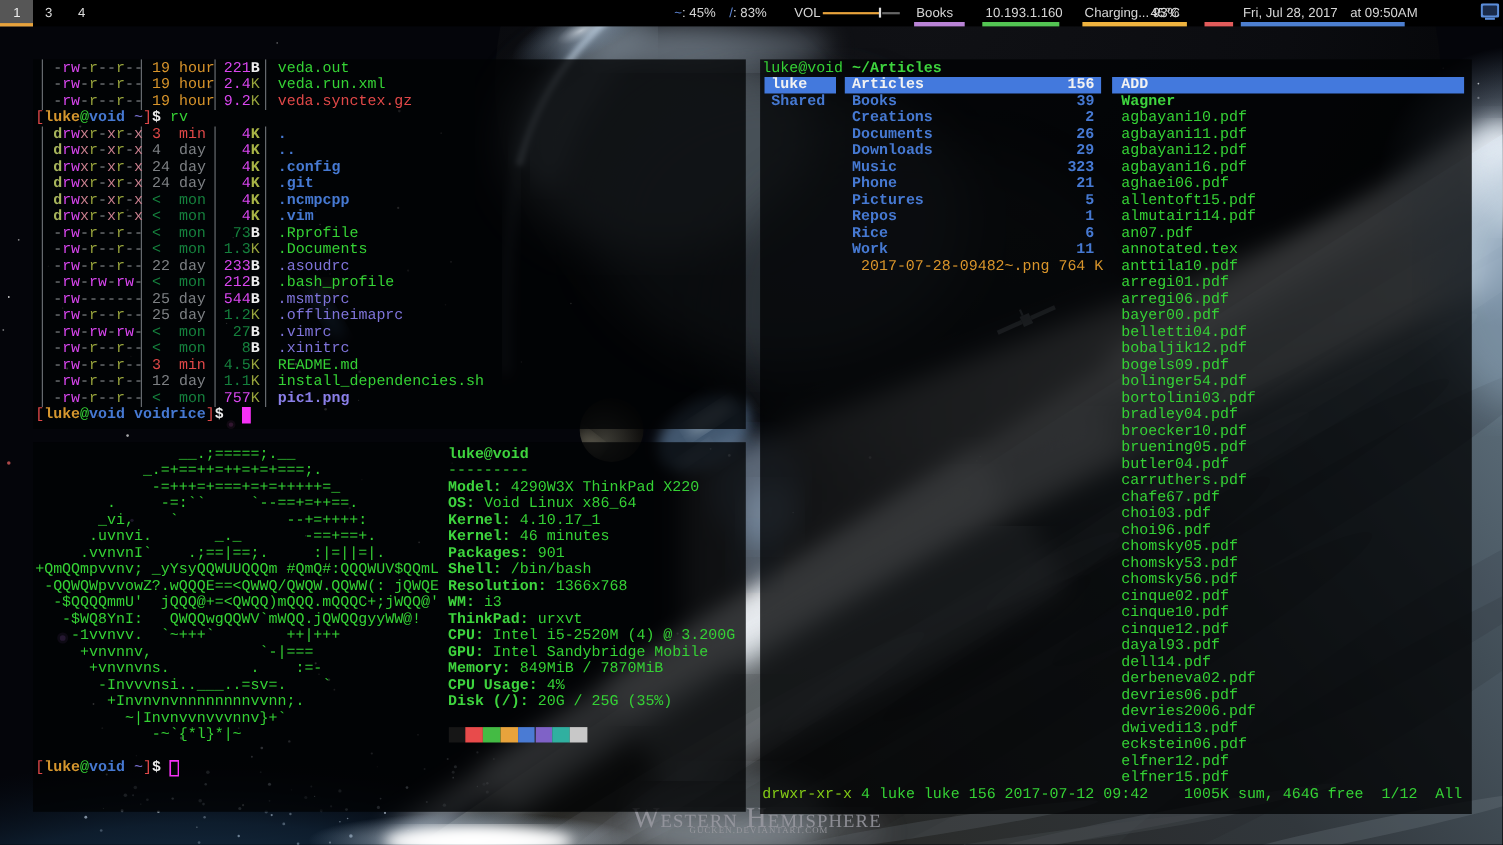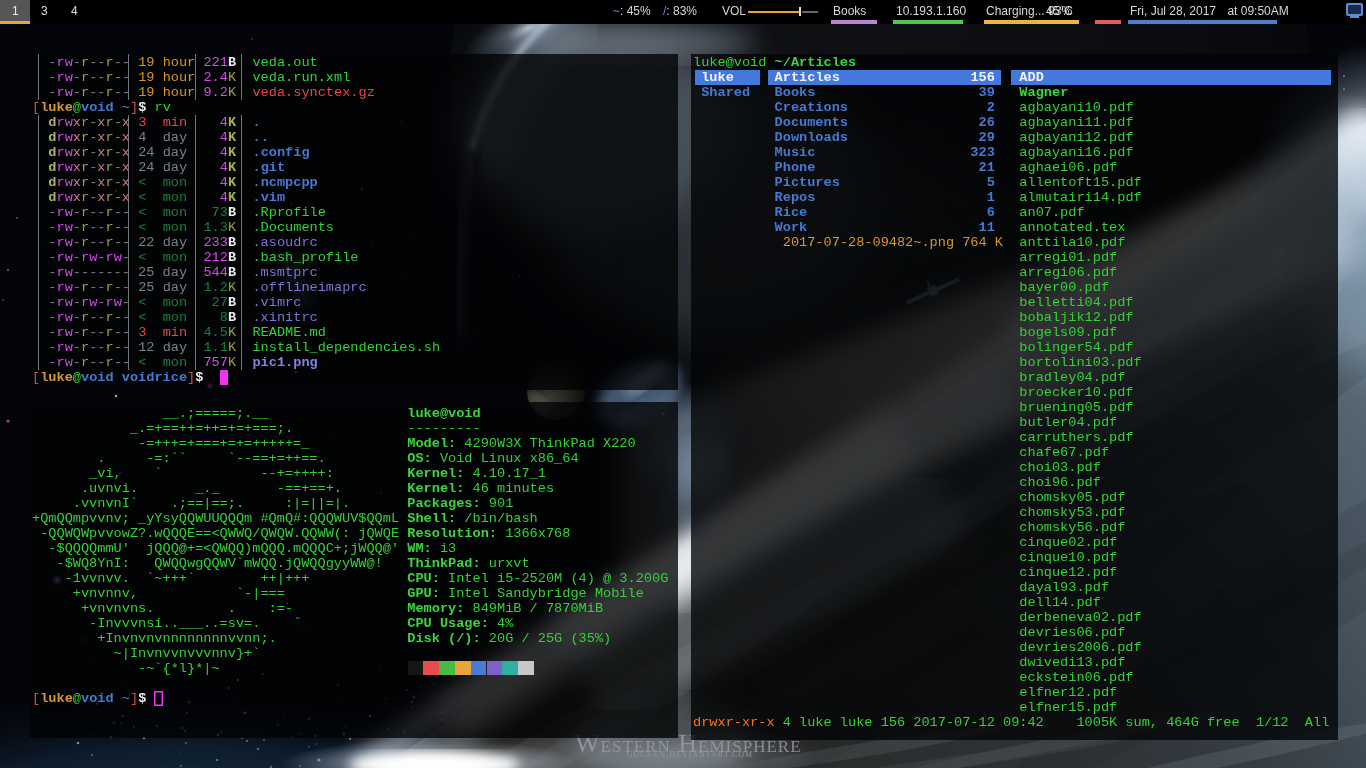"drwxr-xr-x" .cy { color: #f97316 -> #84cc16 }
